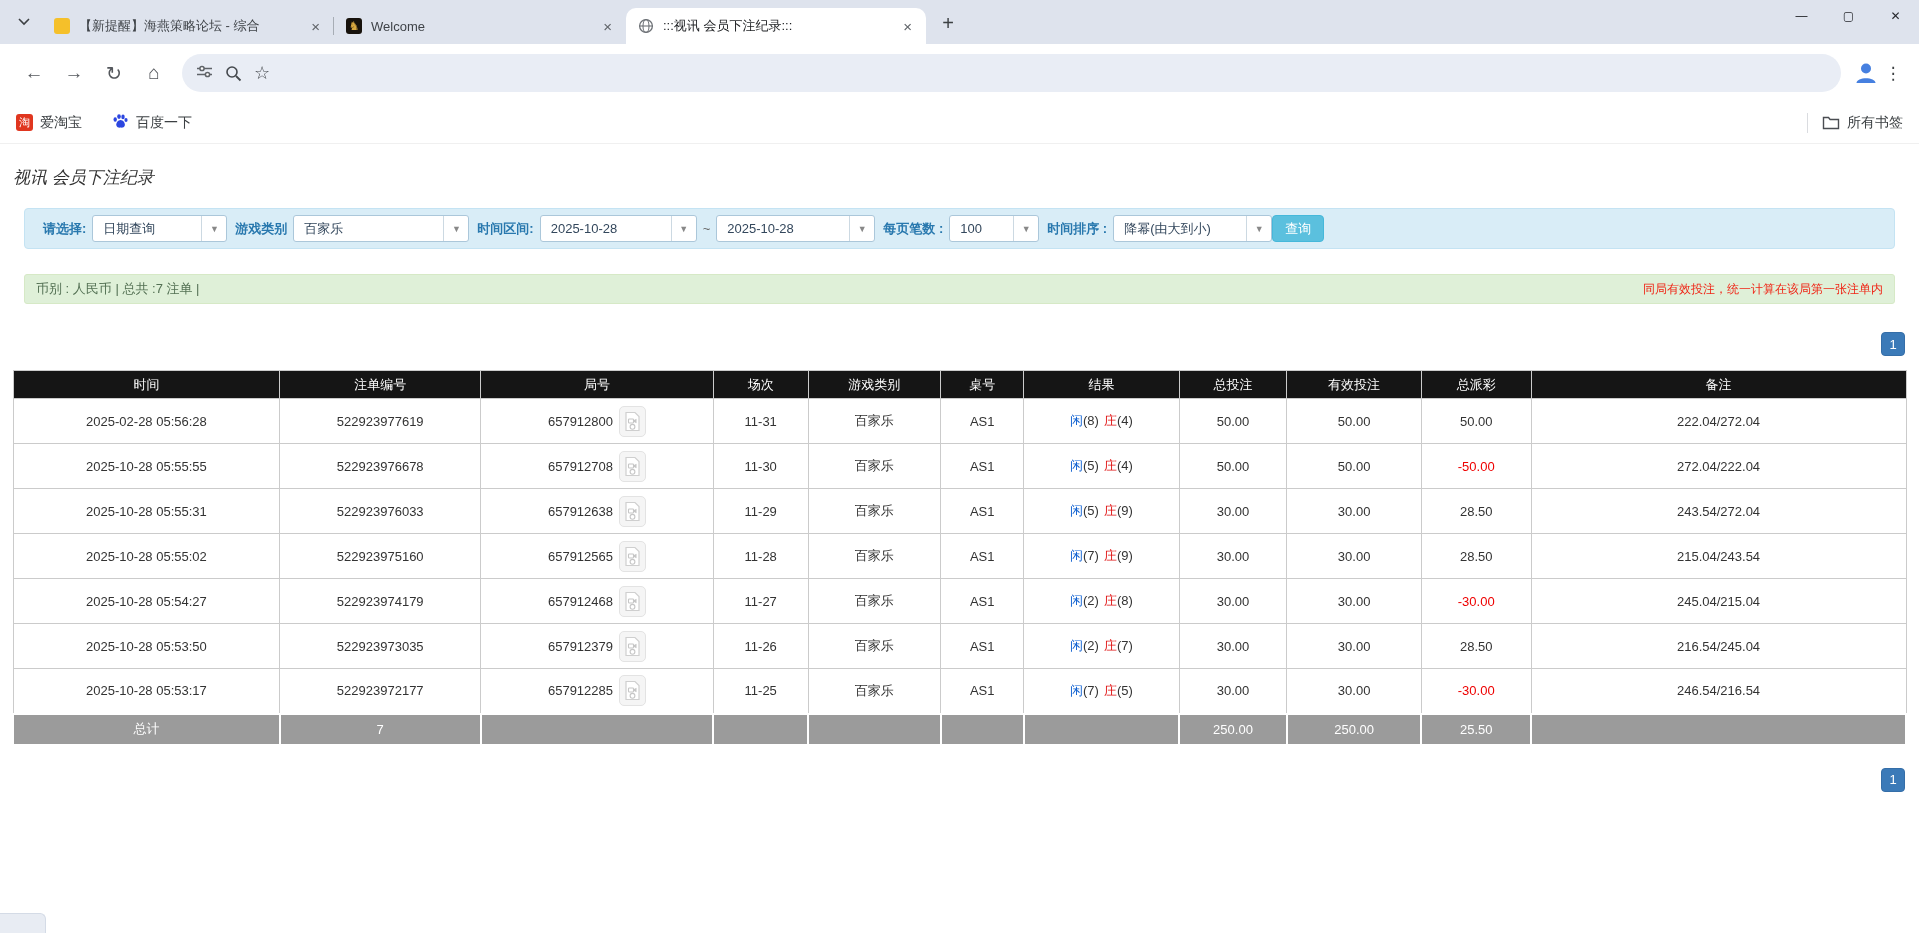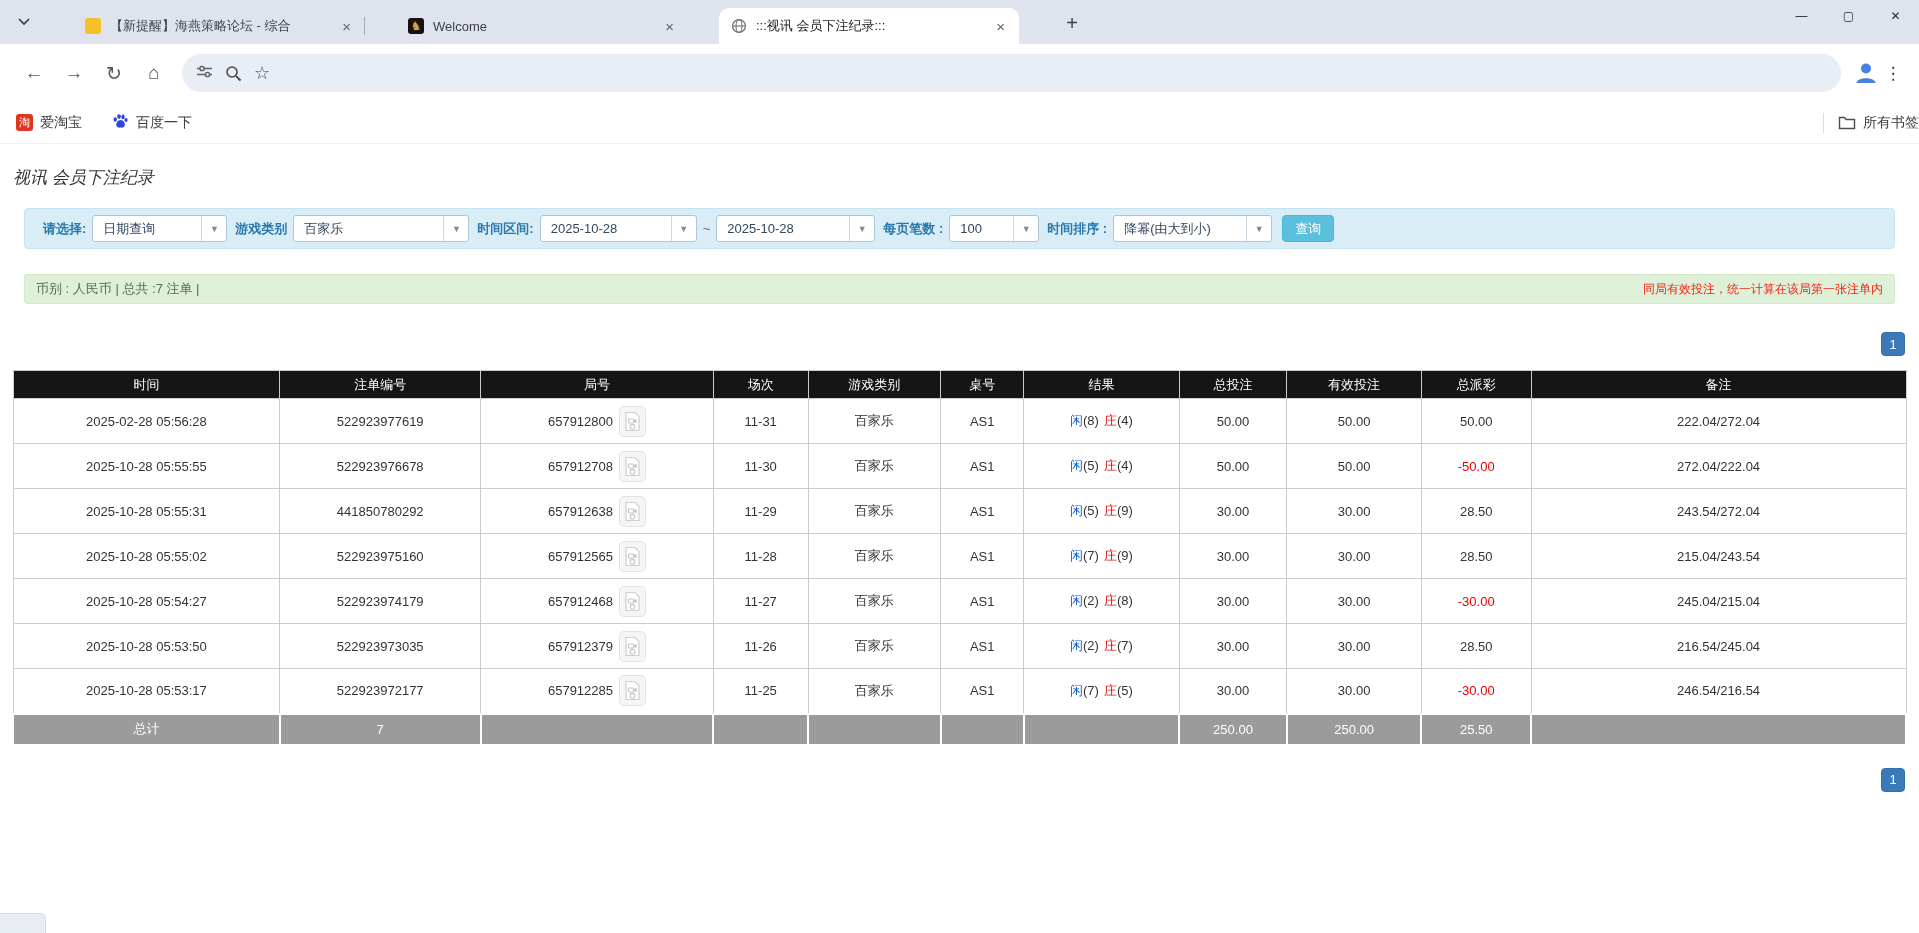"【新提醒】海燕策略论坛 - 综合" .tabstrip { gap: 31px -> none }
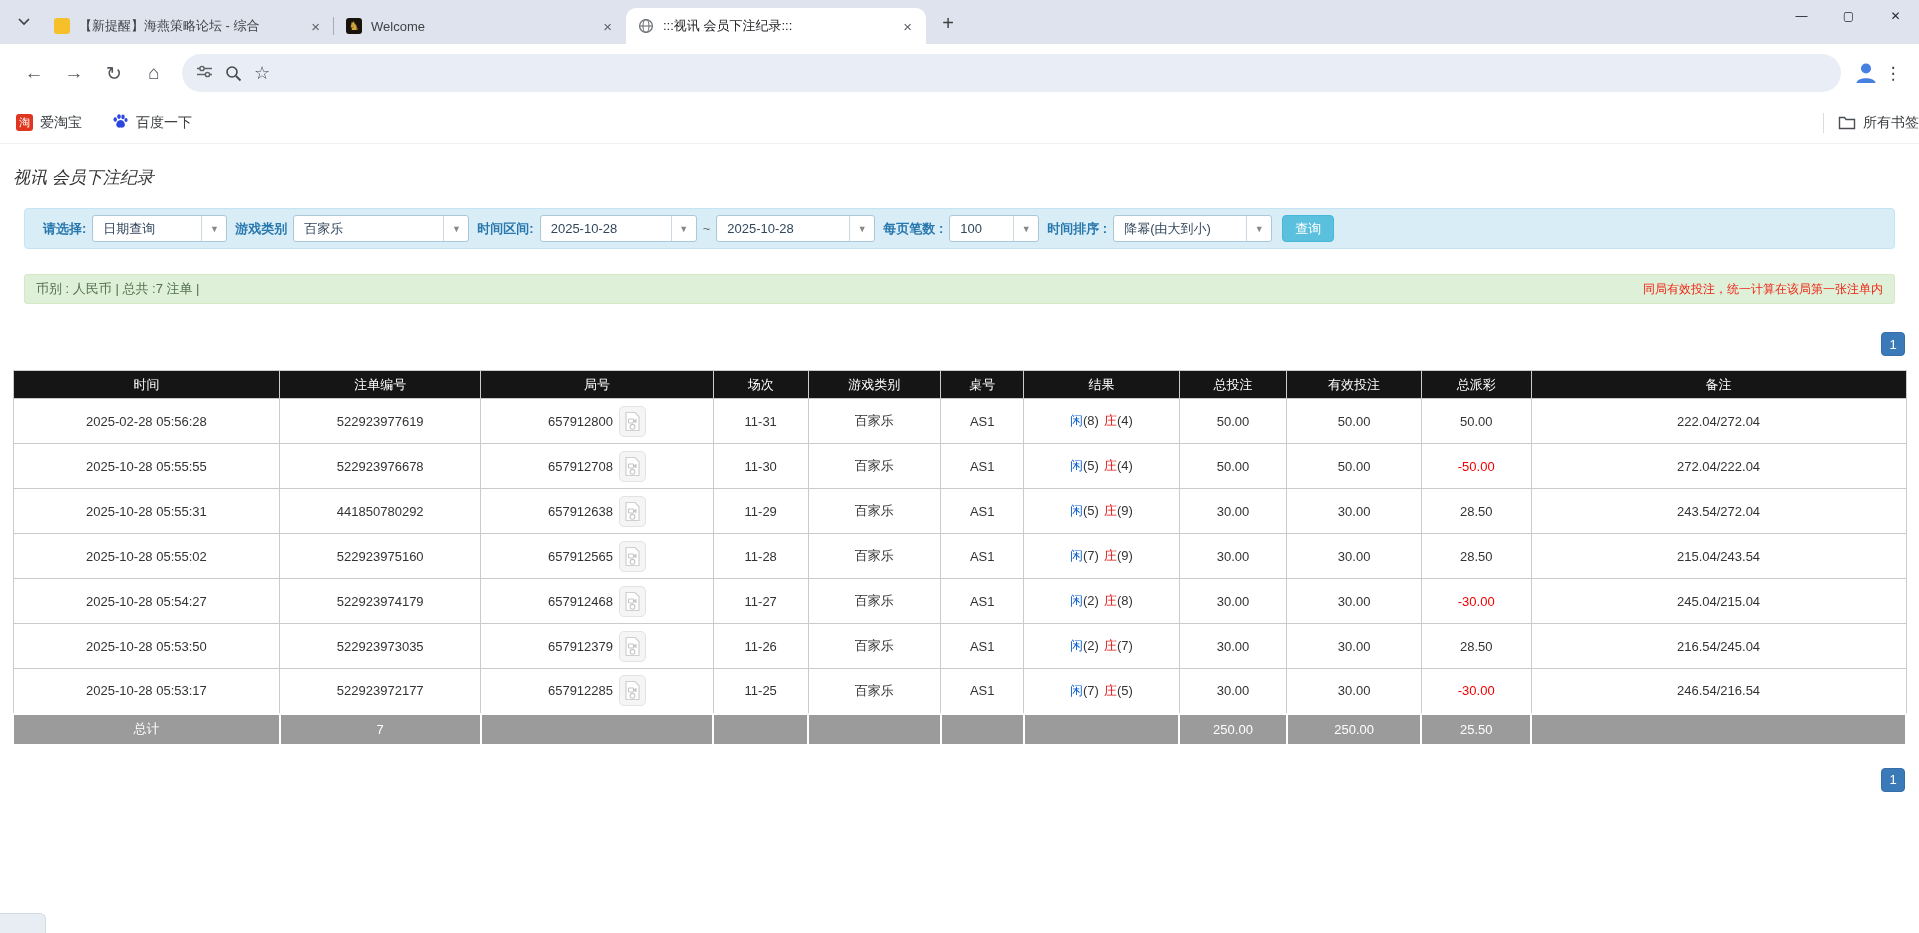"所有书签" .bm-right { right: 0 -> 16px }
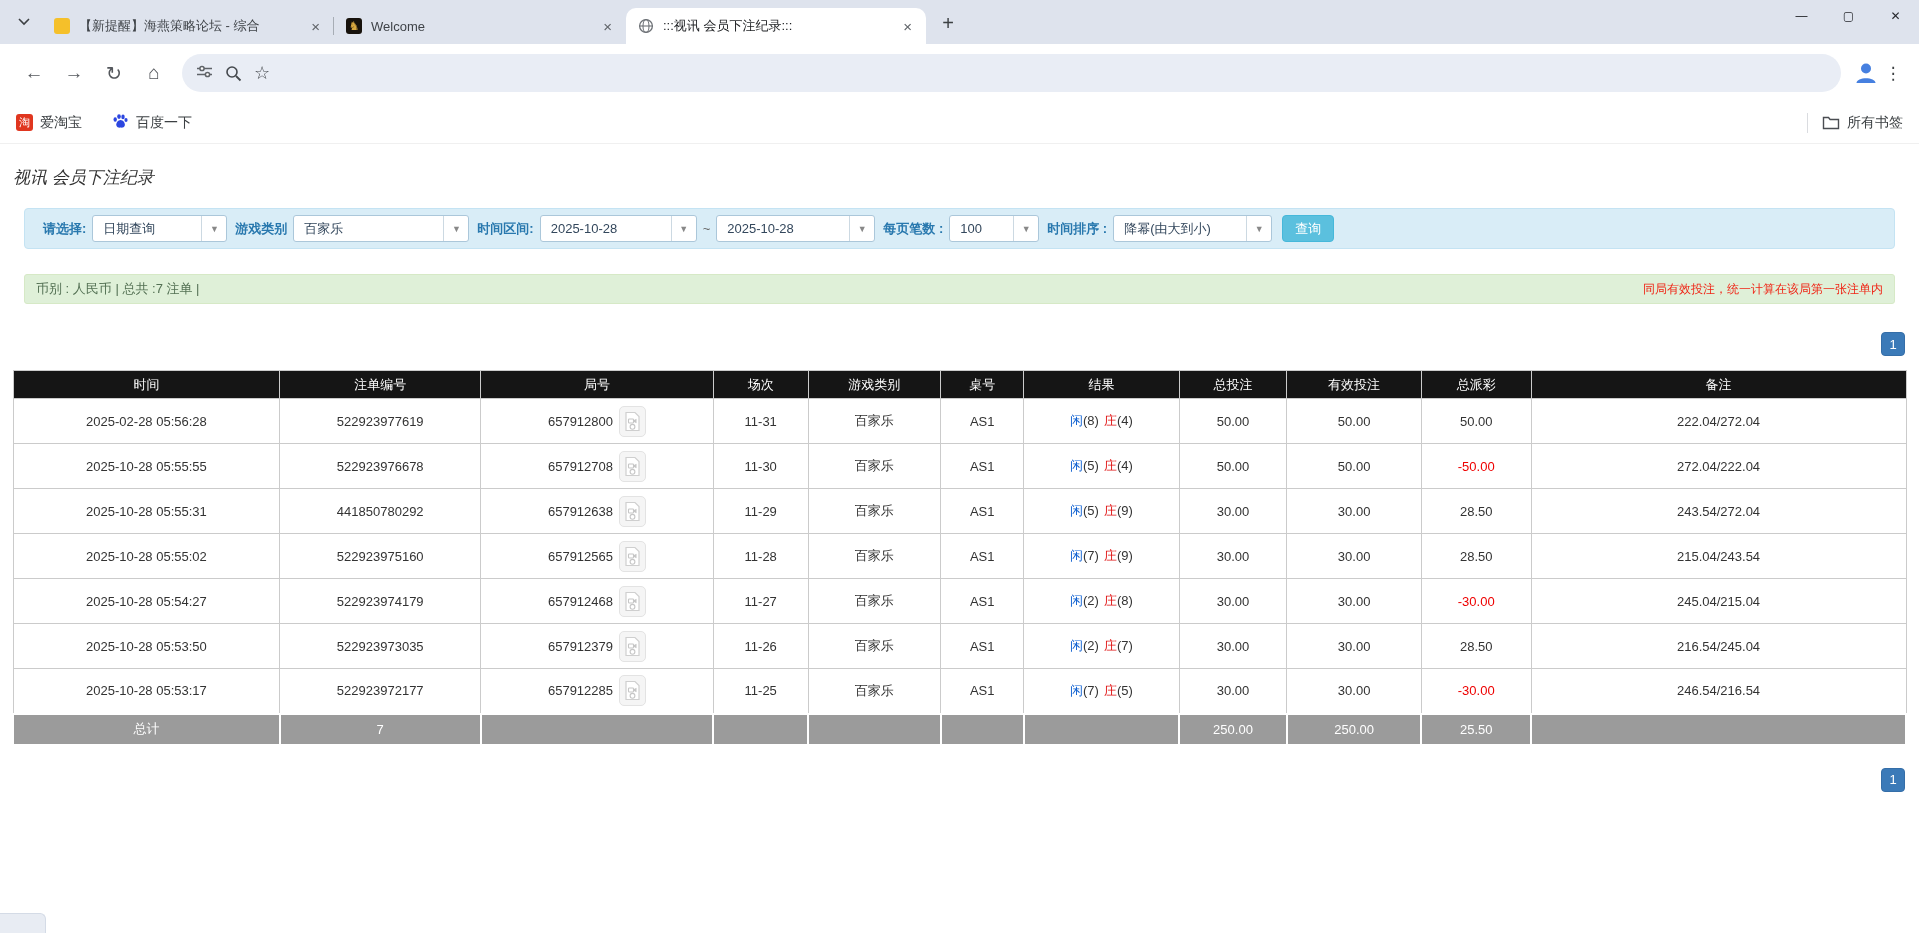"查询" .searchbtn { margin-left: 10px -> none }
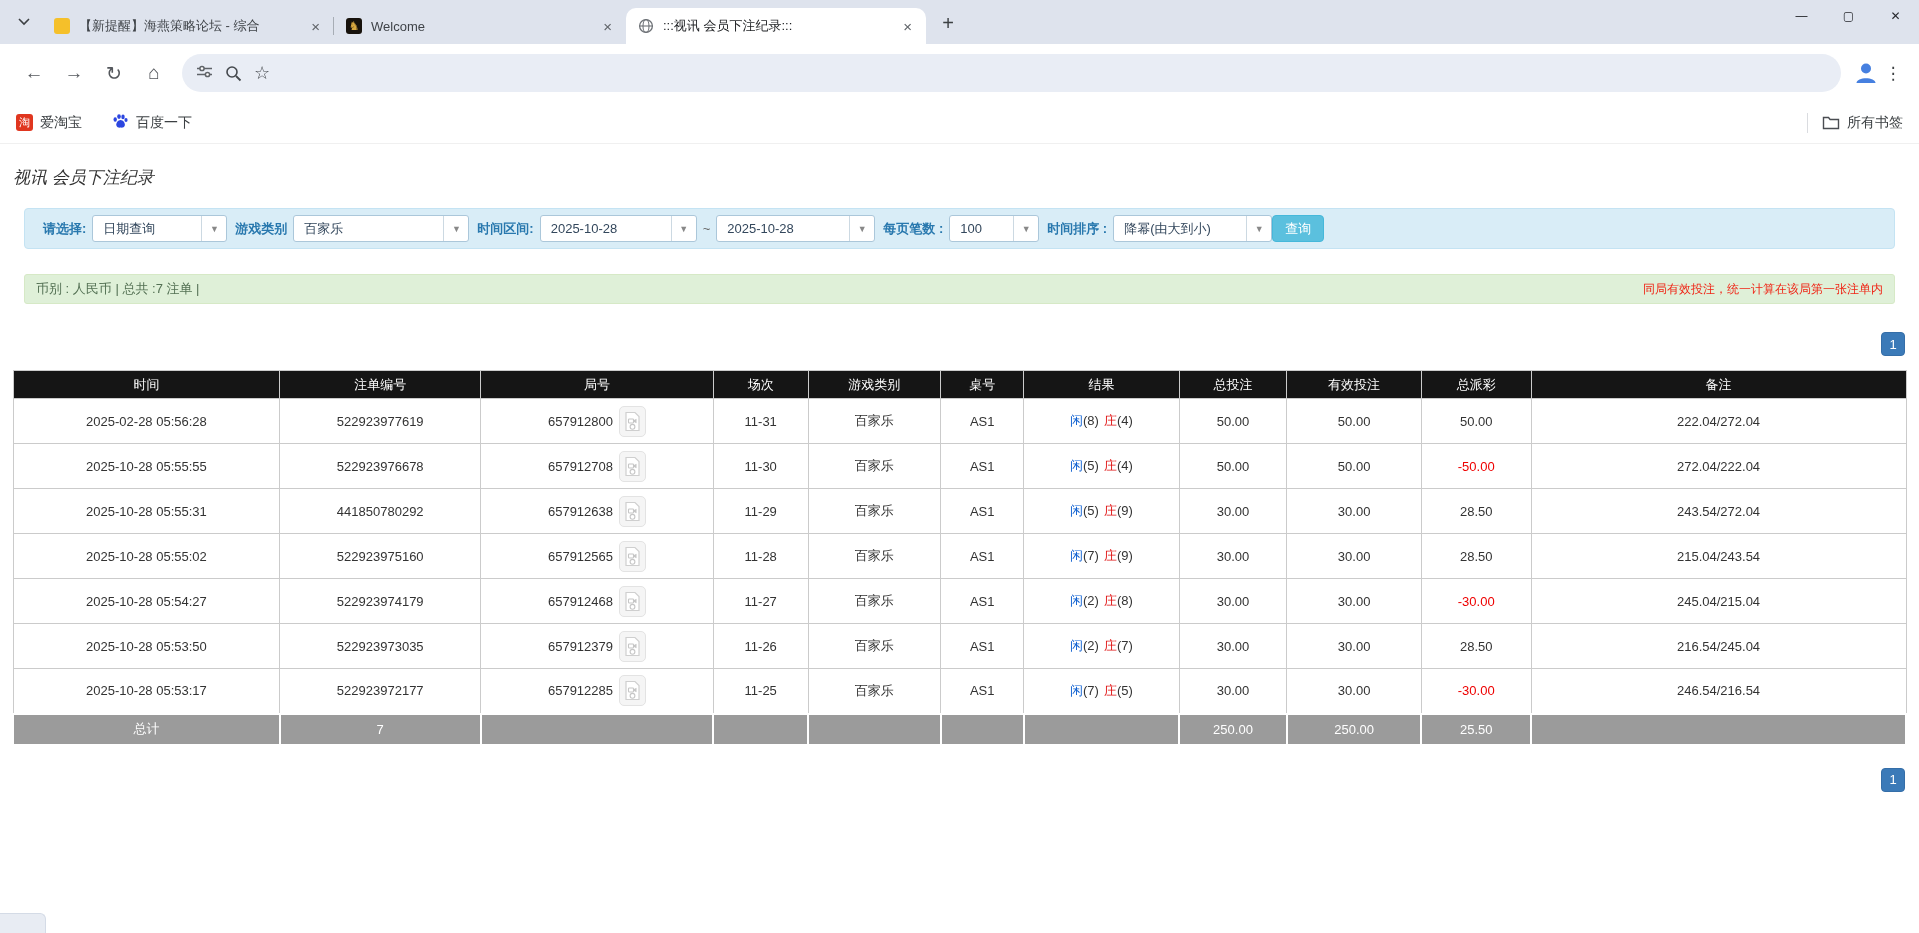"441850780292" td { text: 441850780292 -> 522923976033 }
